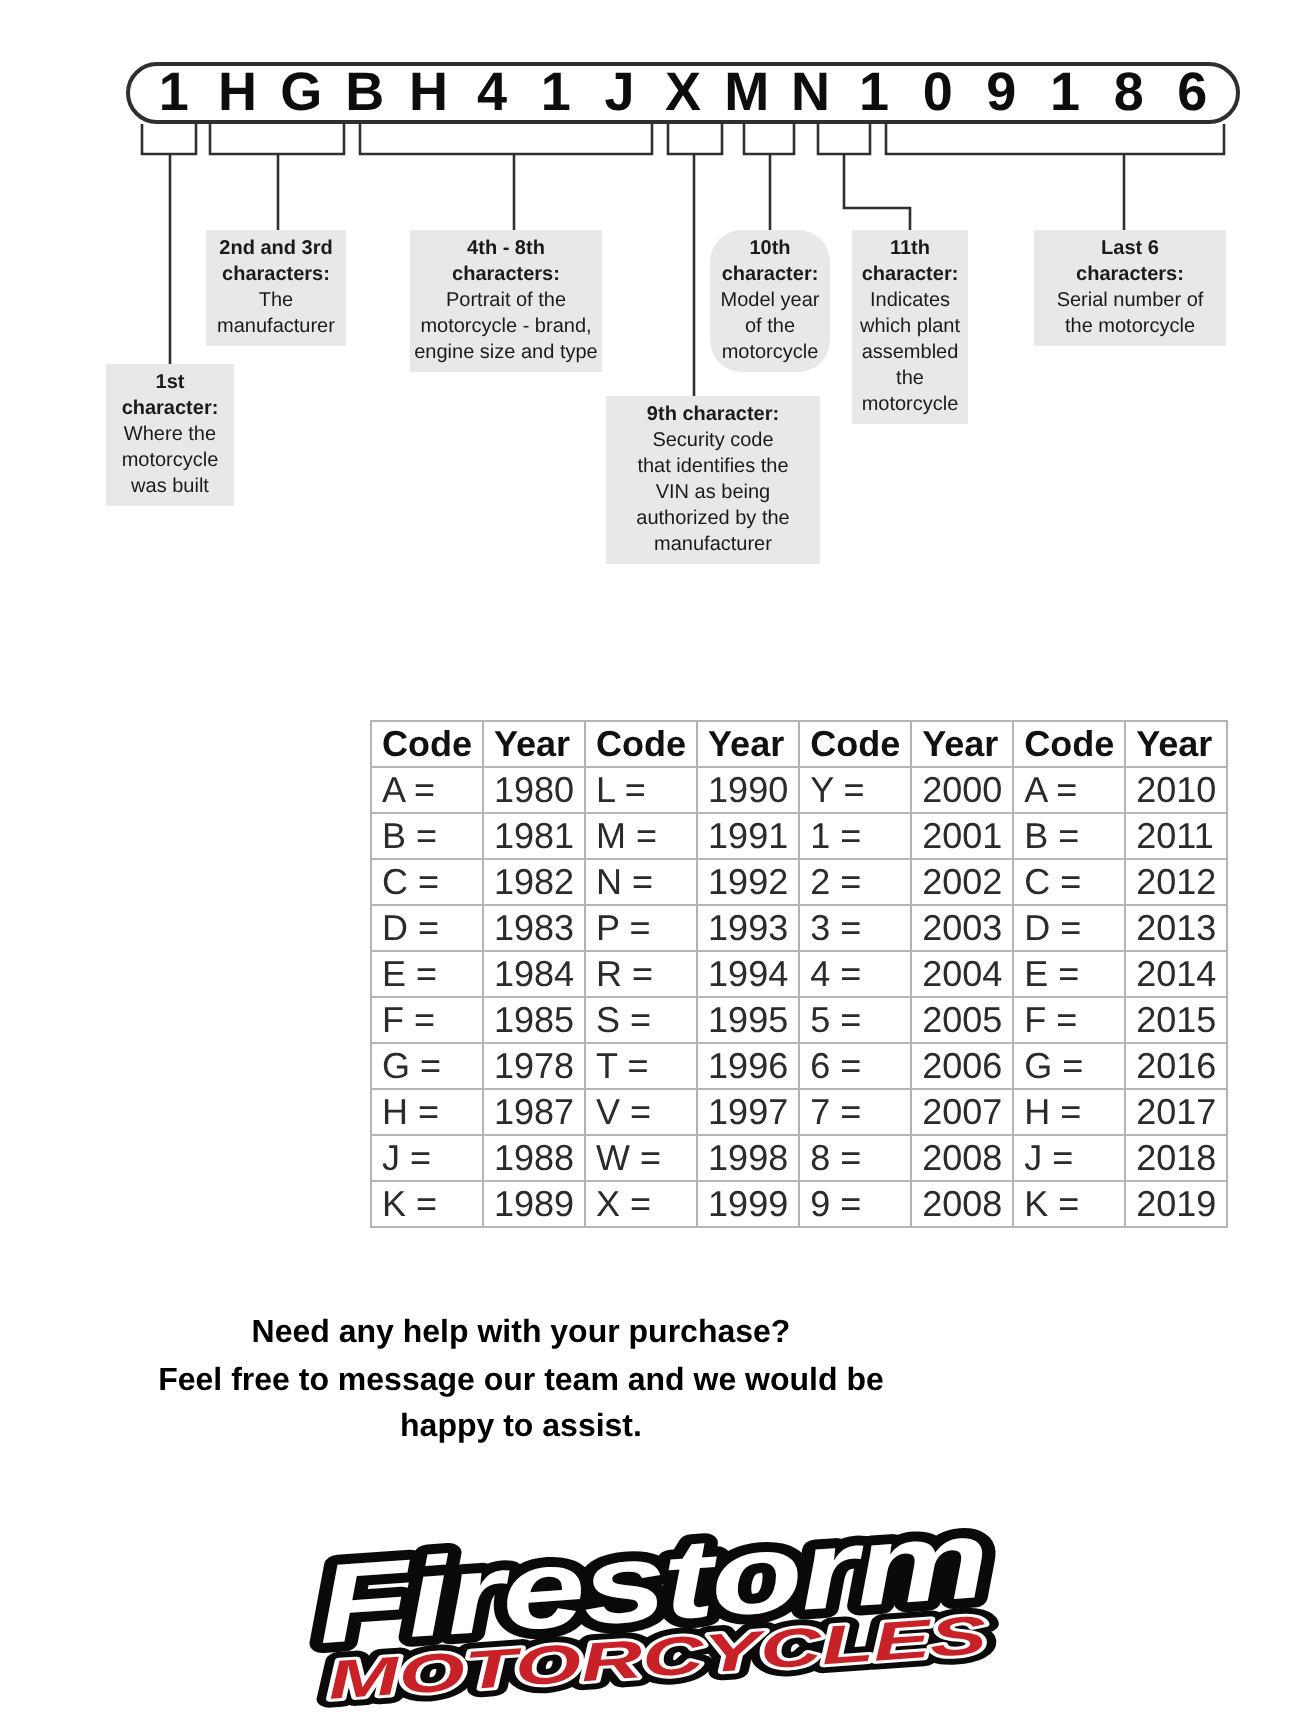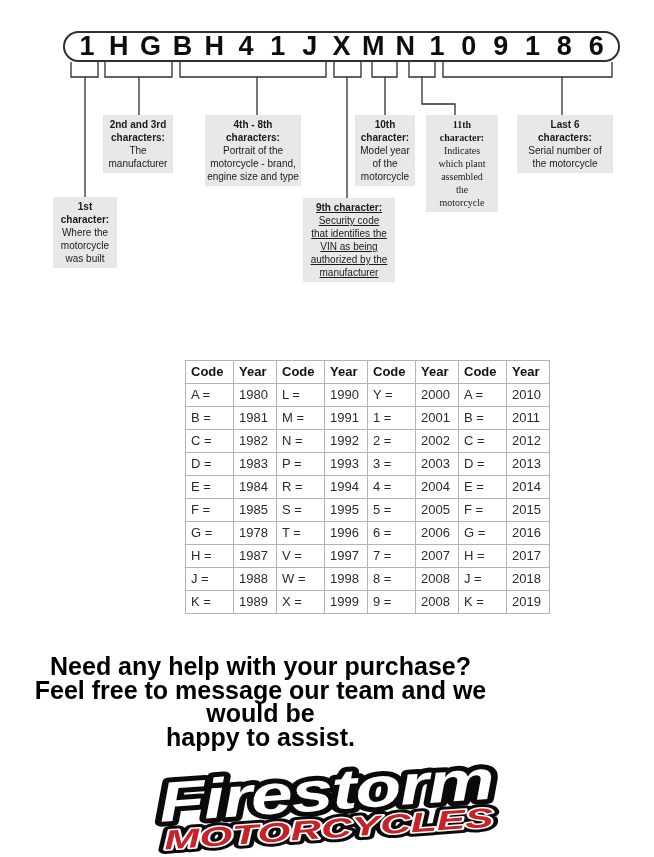"10th" div.callout { border-radius: none -> 16px }
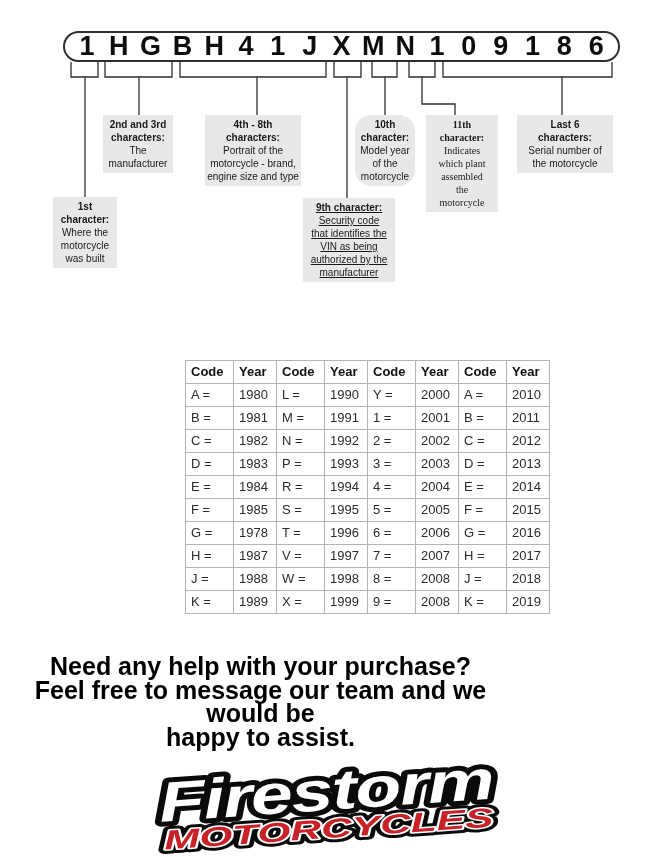"11th" div.callout { font-family: Liberation Serif, serif -> none; width: 72px -> 58px }
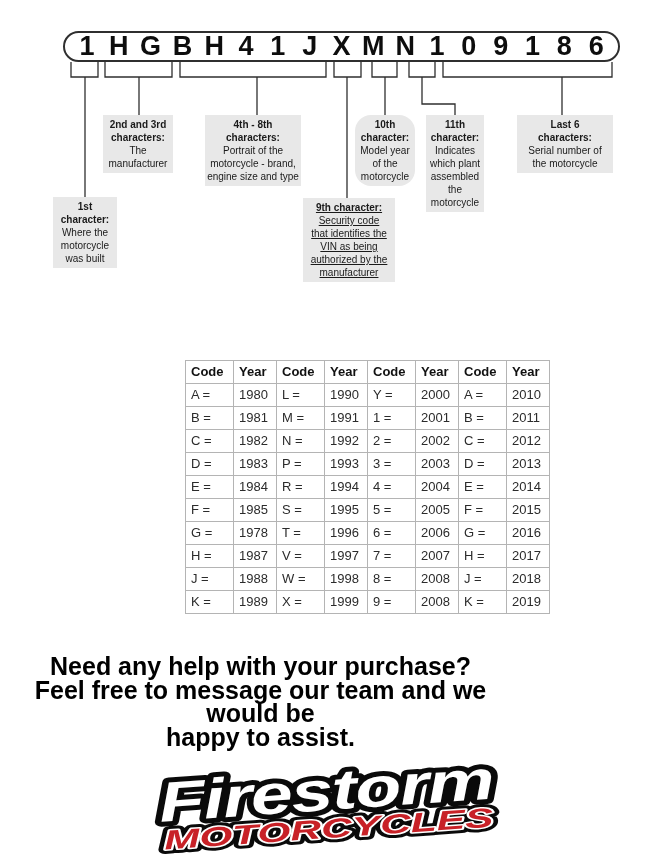"1st" div.callout { top: 197px -> 182px }
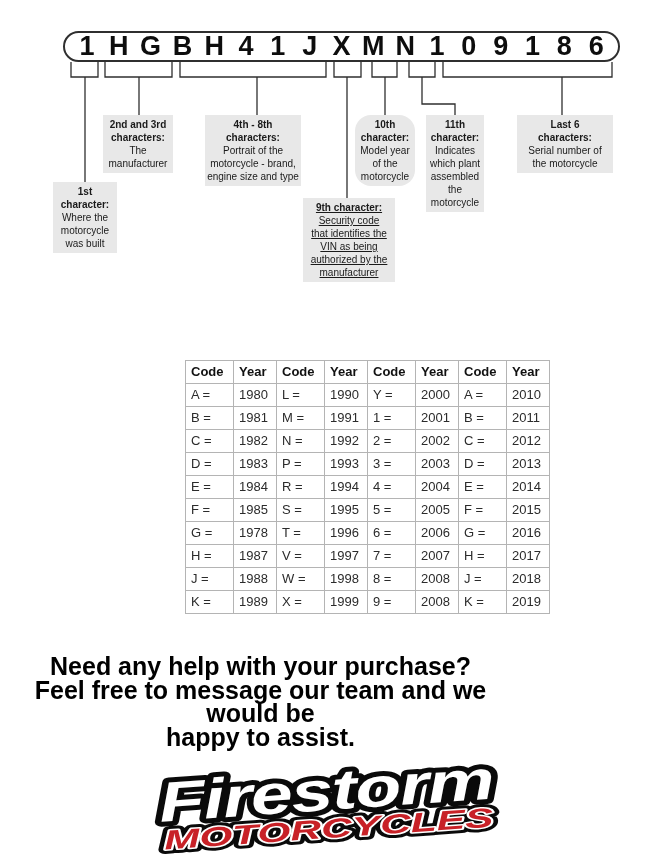"9th character:" div.callout { text-decoration: underline -> none; width: 92px -> 107px }
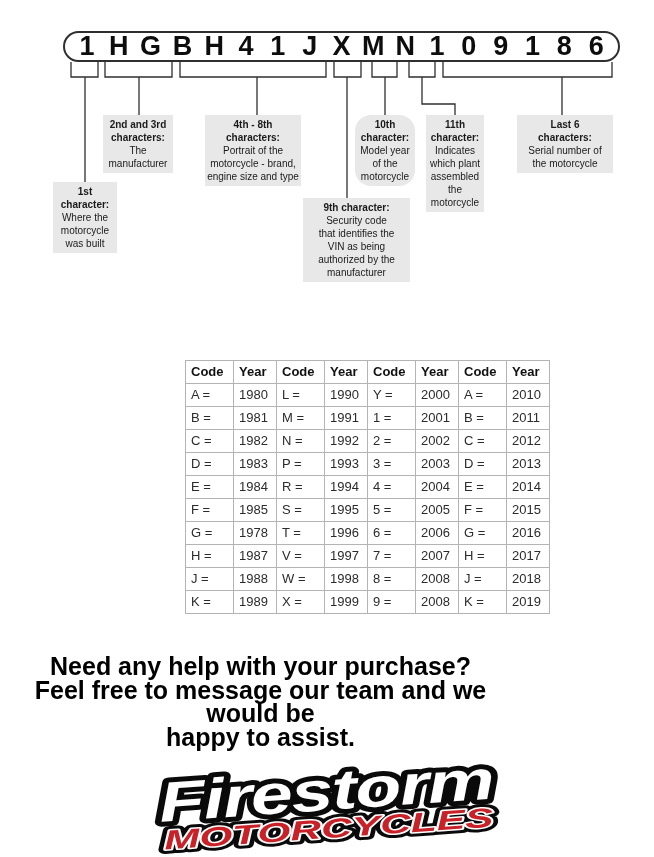"Code" #year-table { font-size: 13px -> 18px }
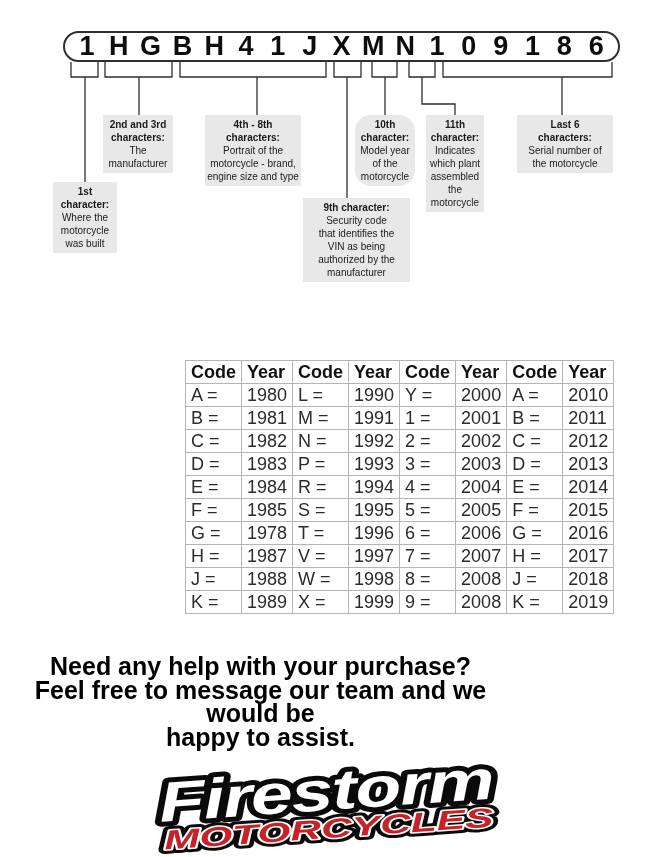"Need any help with your" #help-message { font-size: 25px -> 16px }
